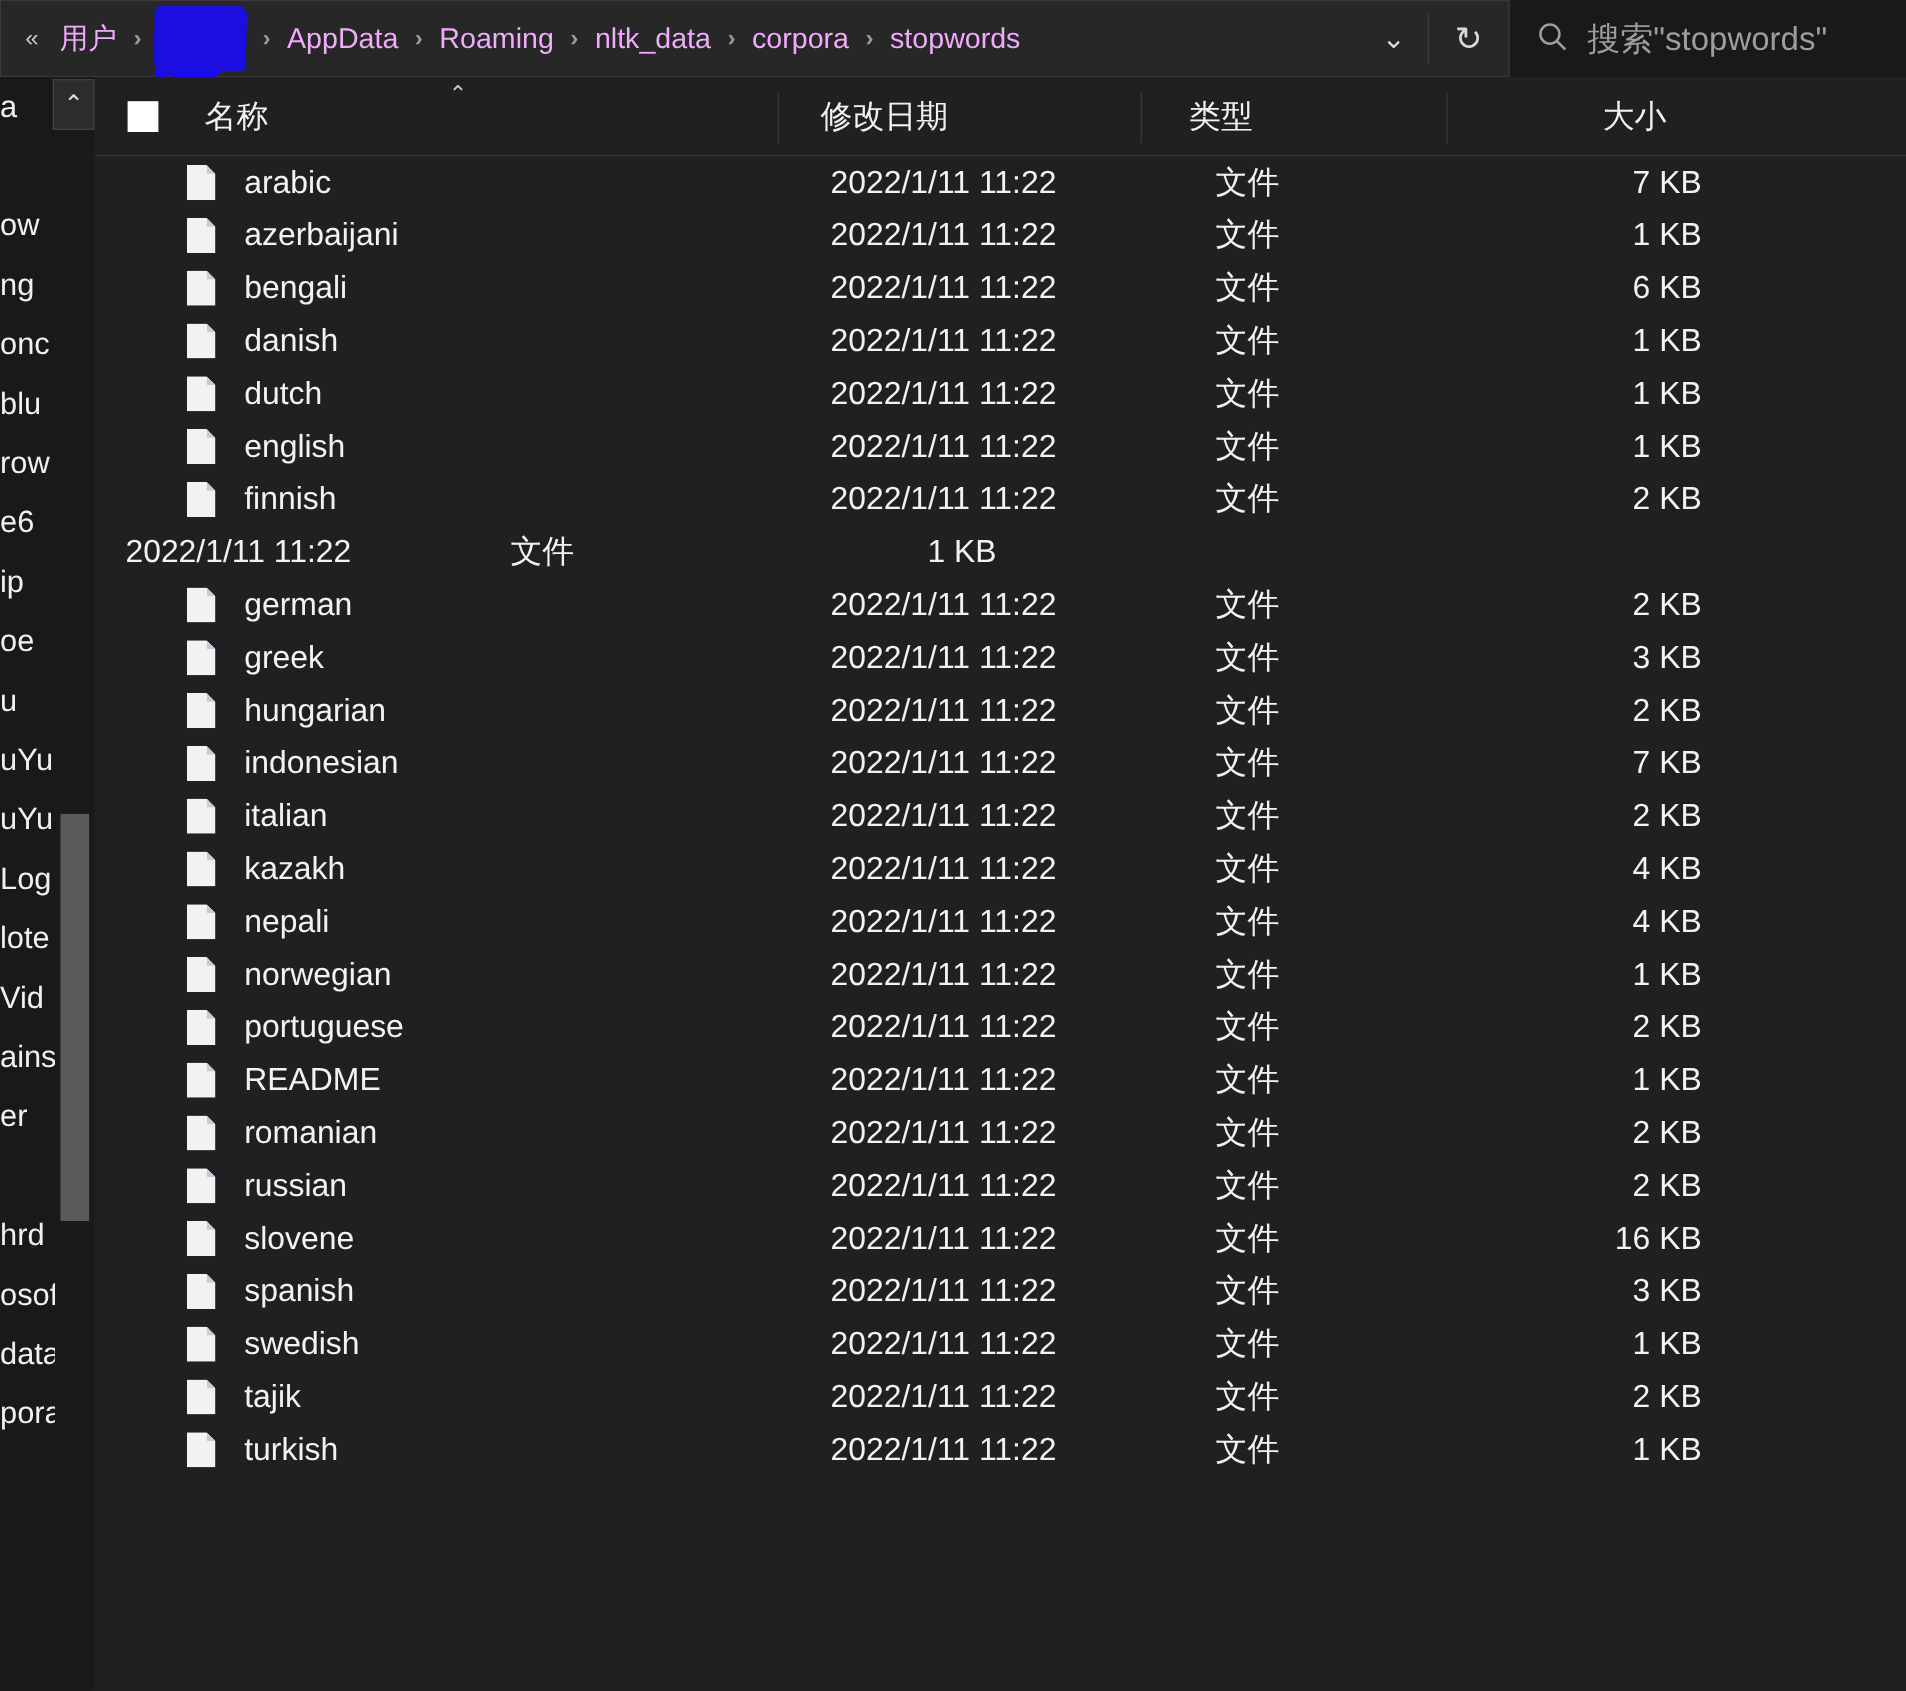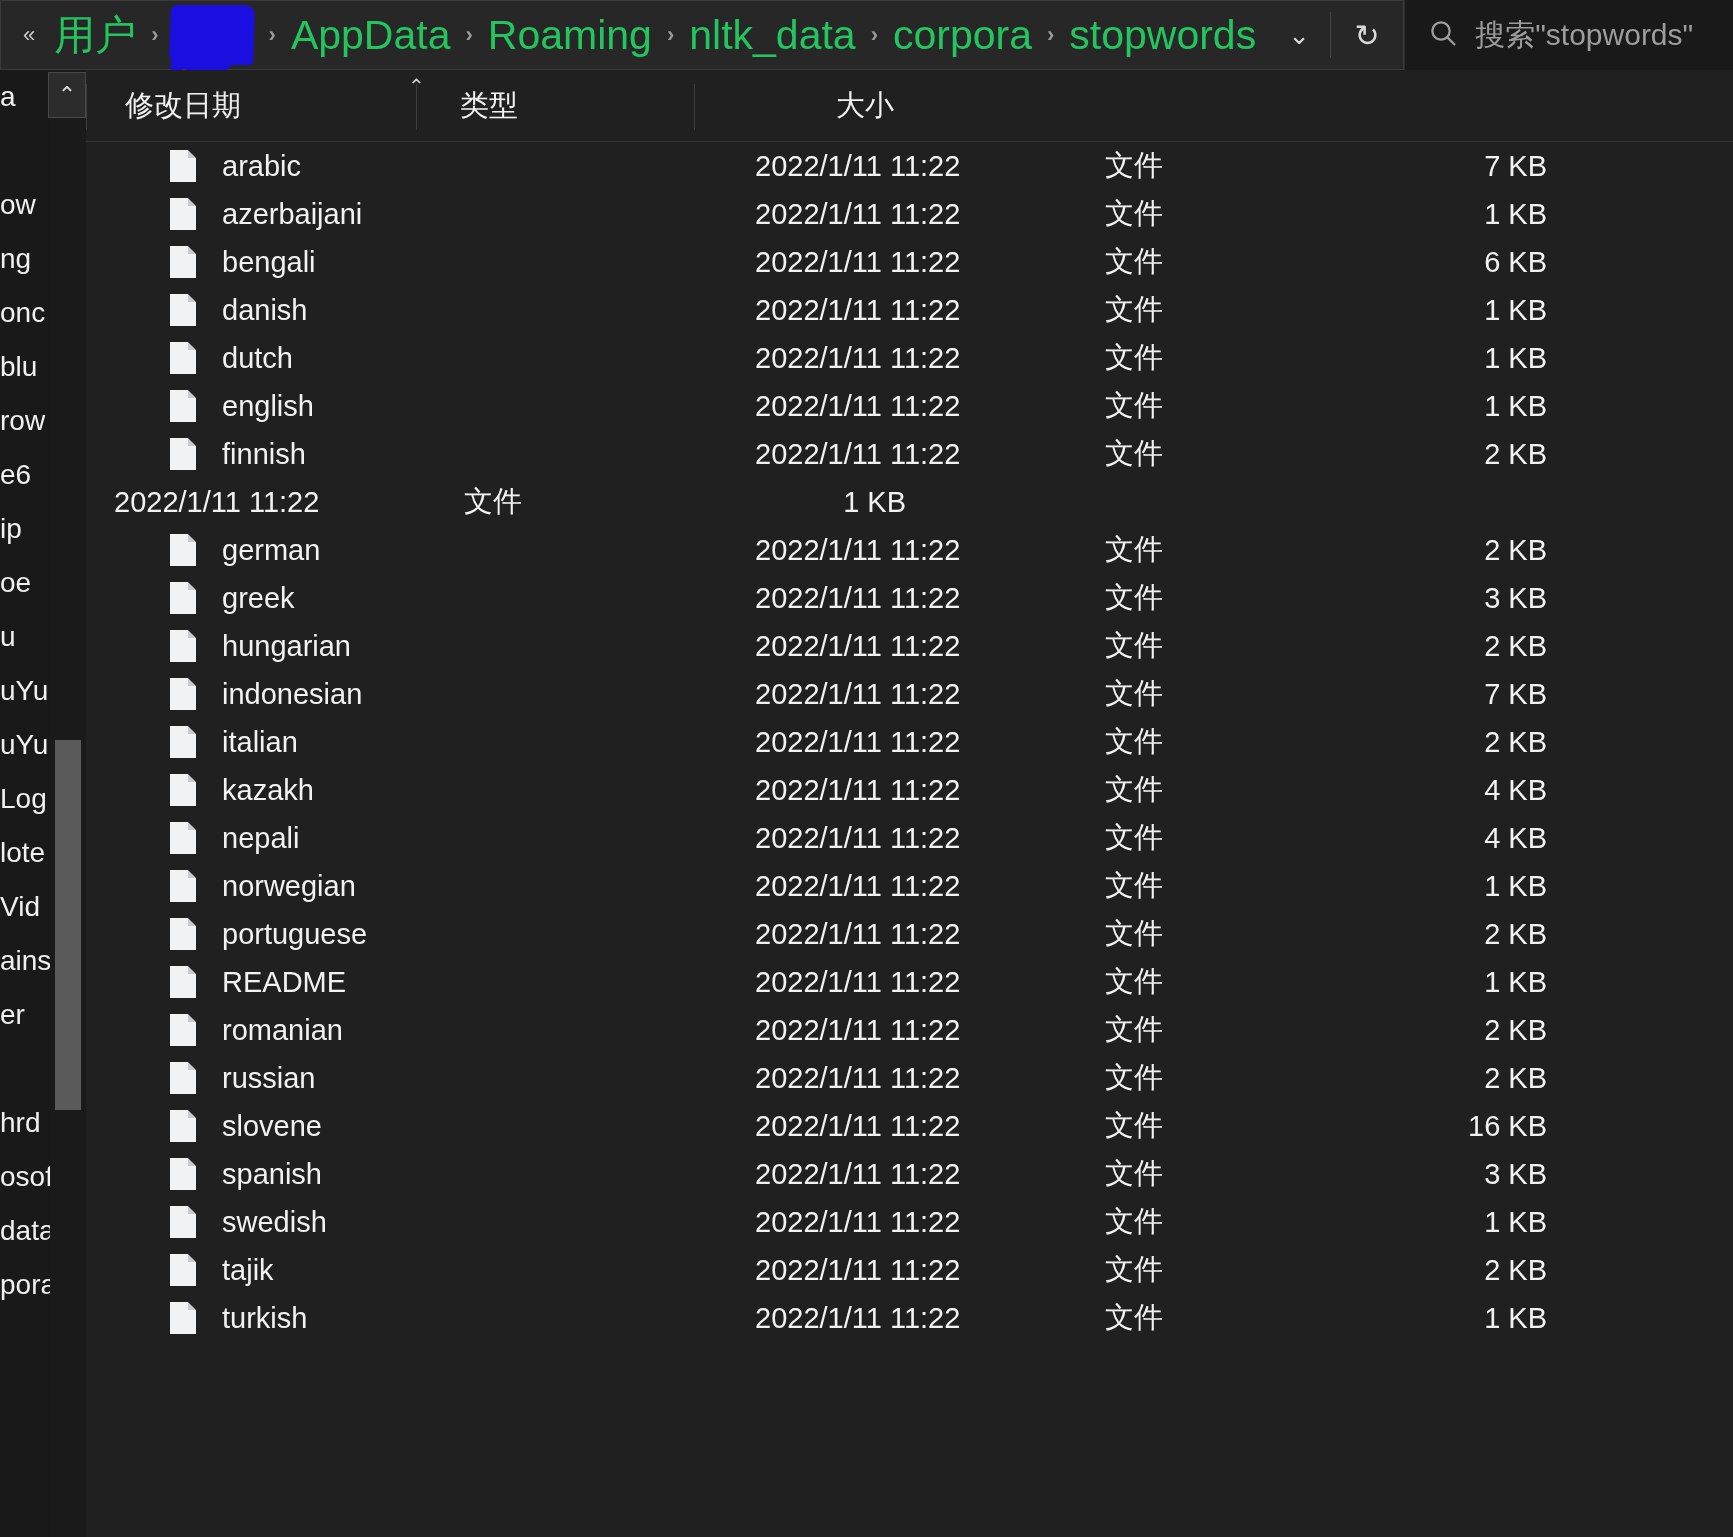"用户" .crumb { color: #22c55e -> #f0abfc; font-size: 41px -> 26px }
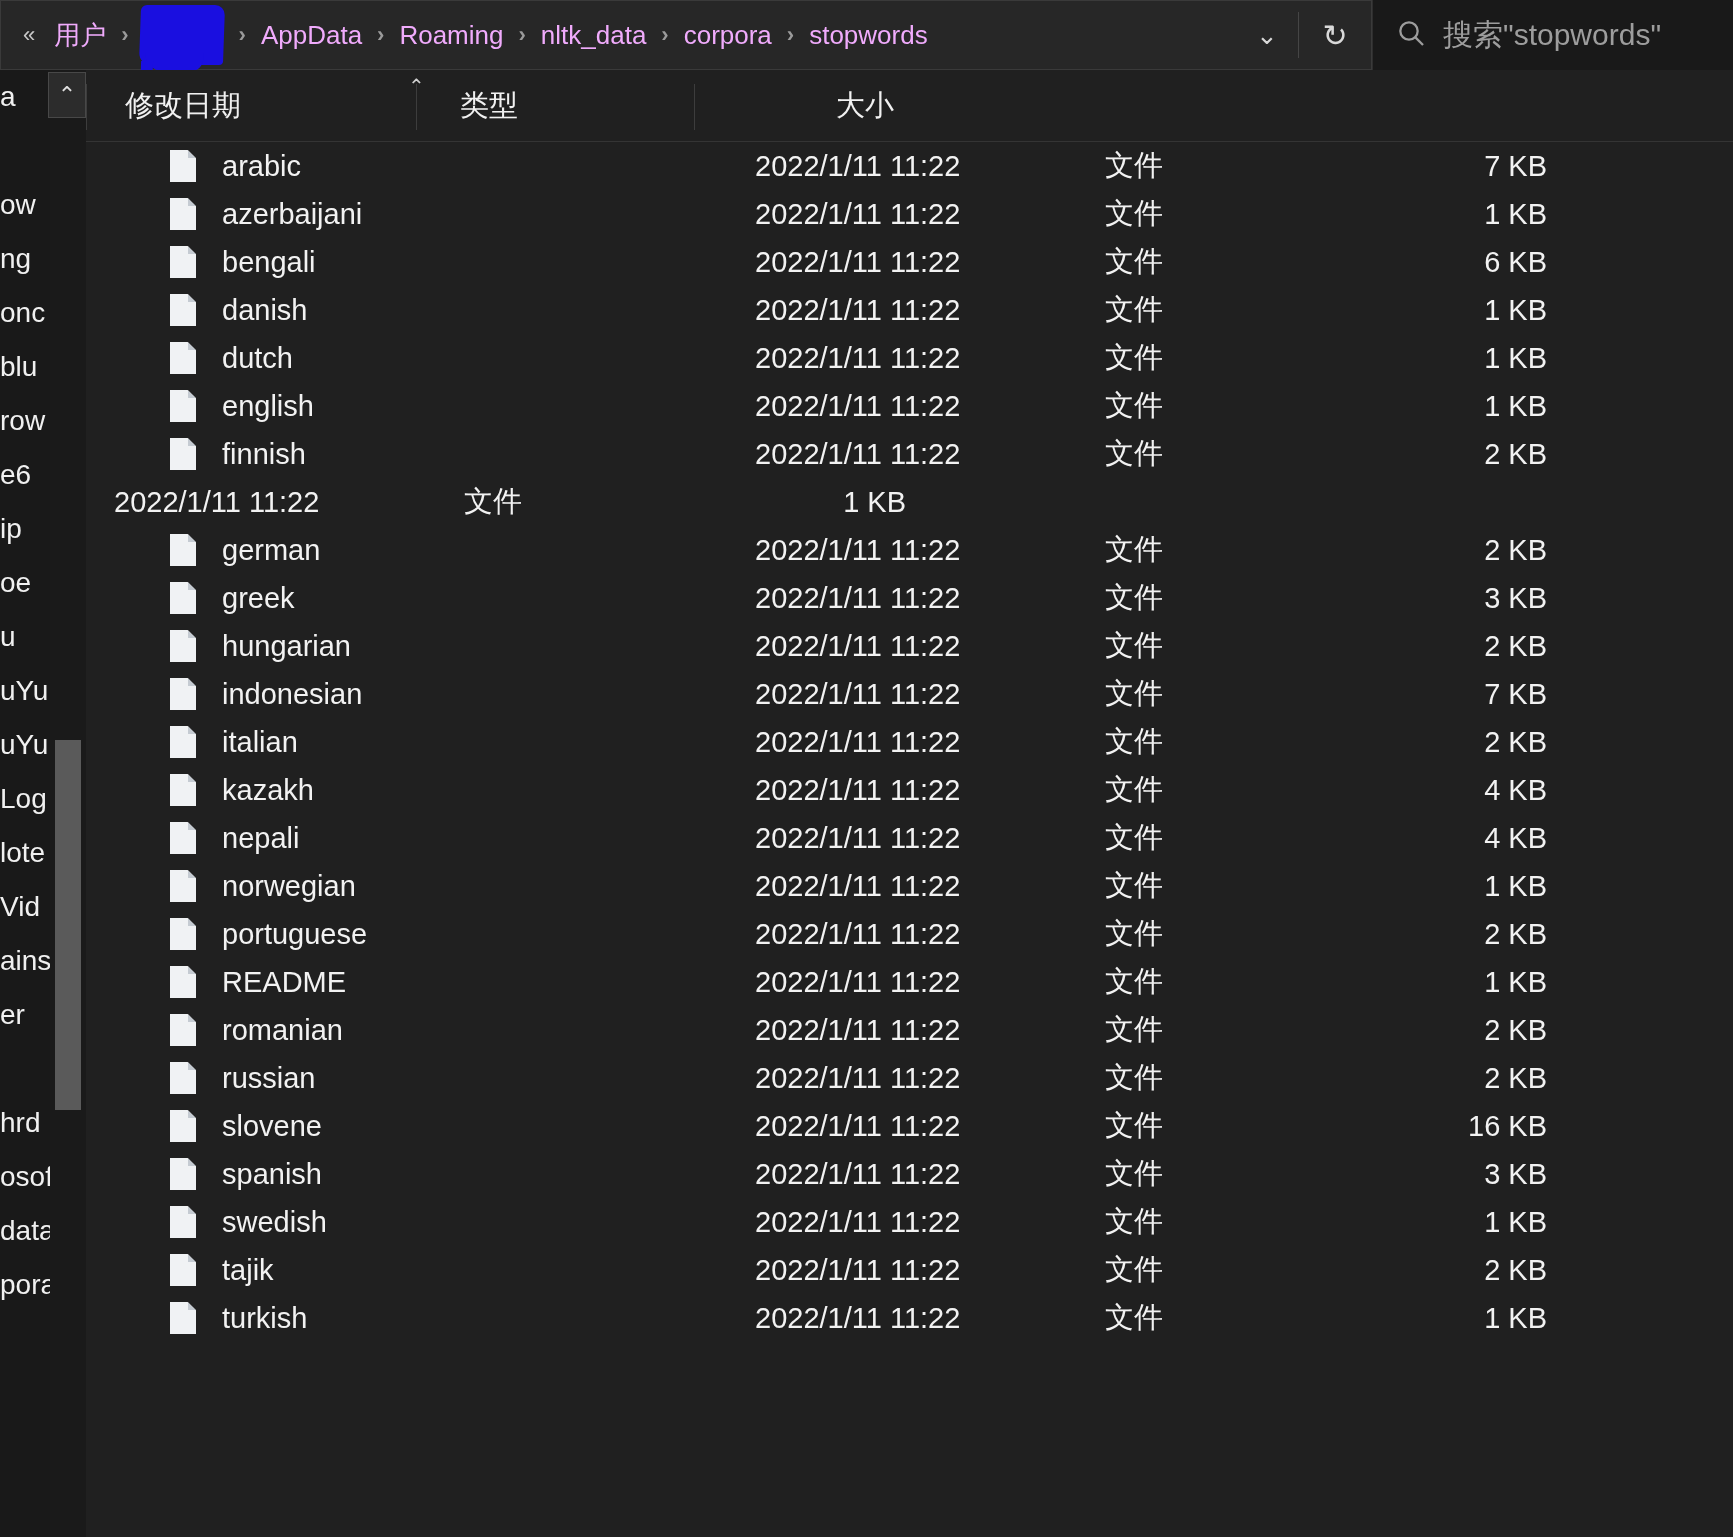"名称" div.col { html: none -> <div> <span></span> <span>名称</span> </div> }
